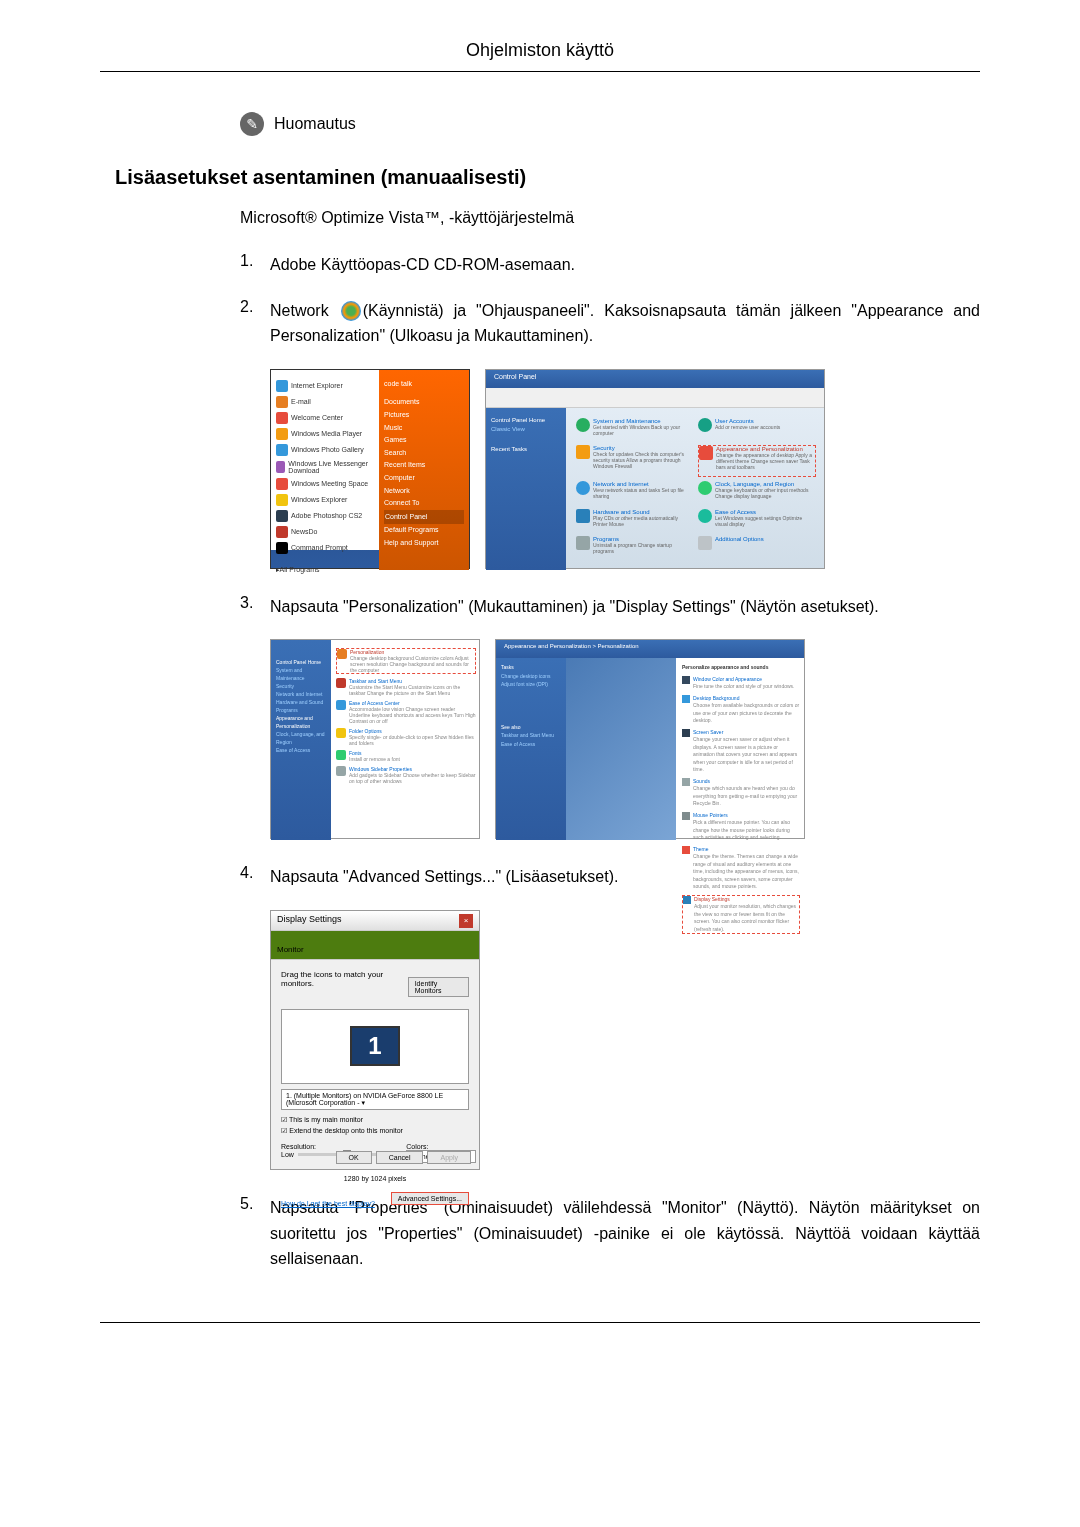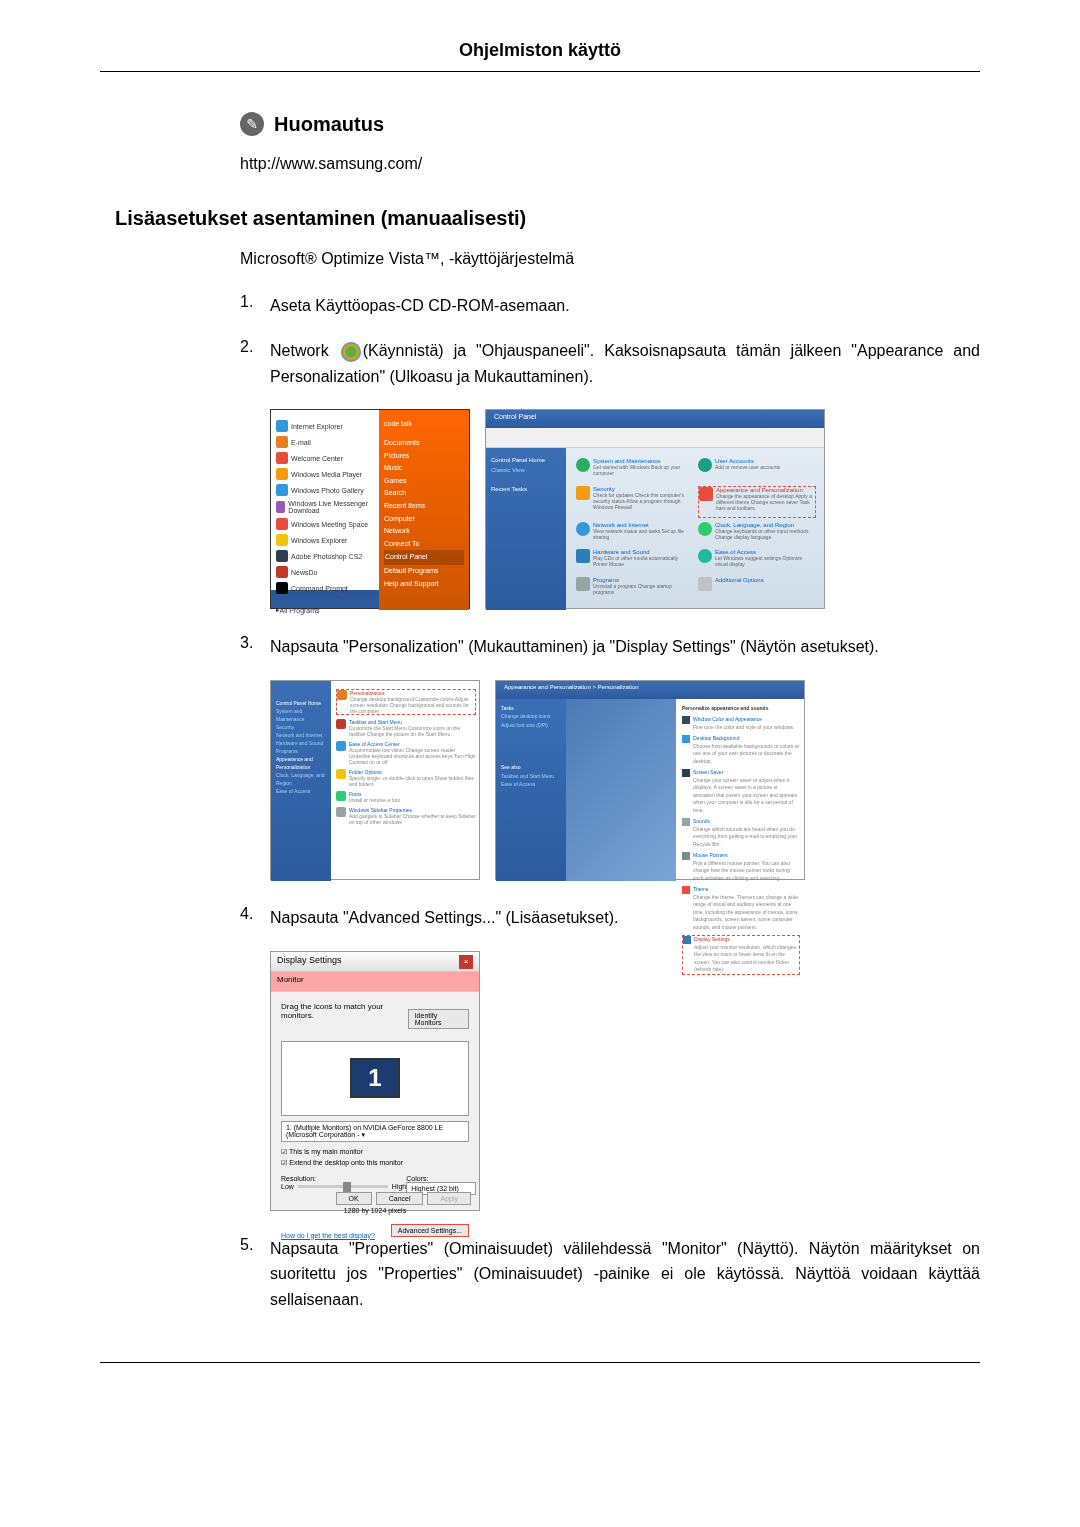"Ohjelmiston käyttö" .page-title { font-weight: bold -> normal }
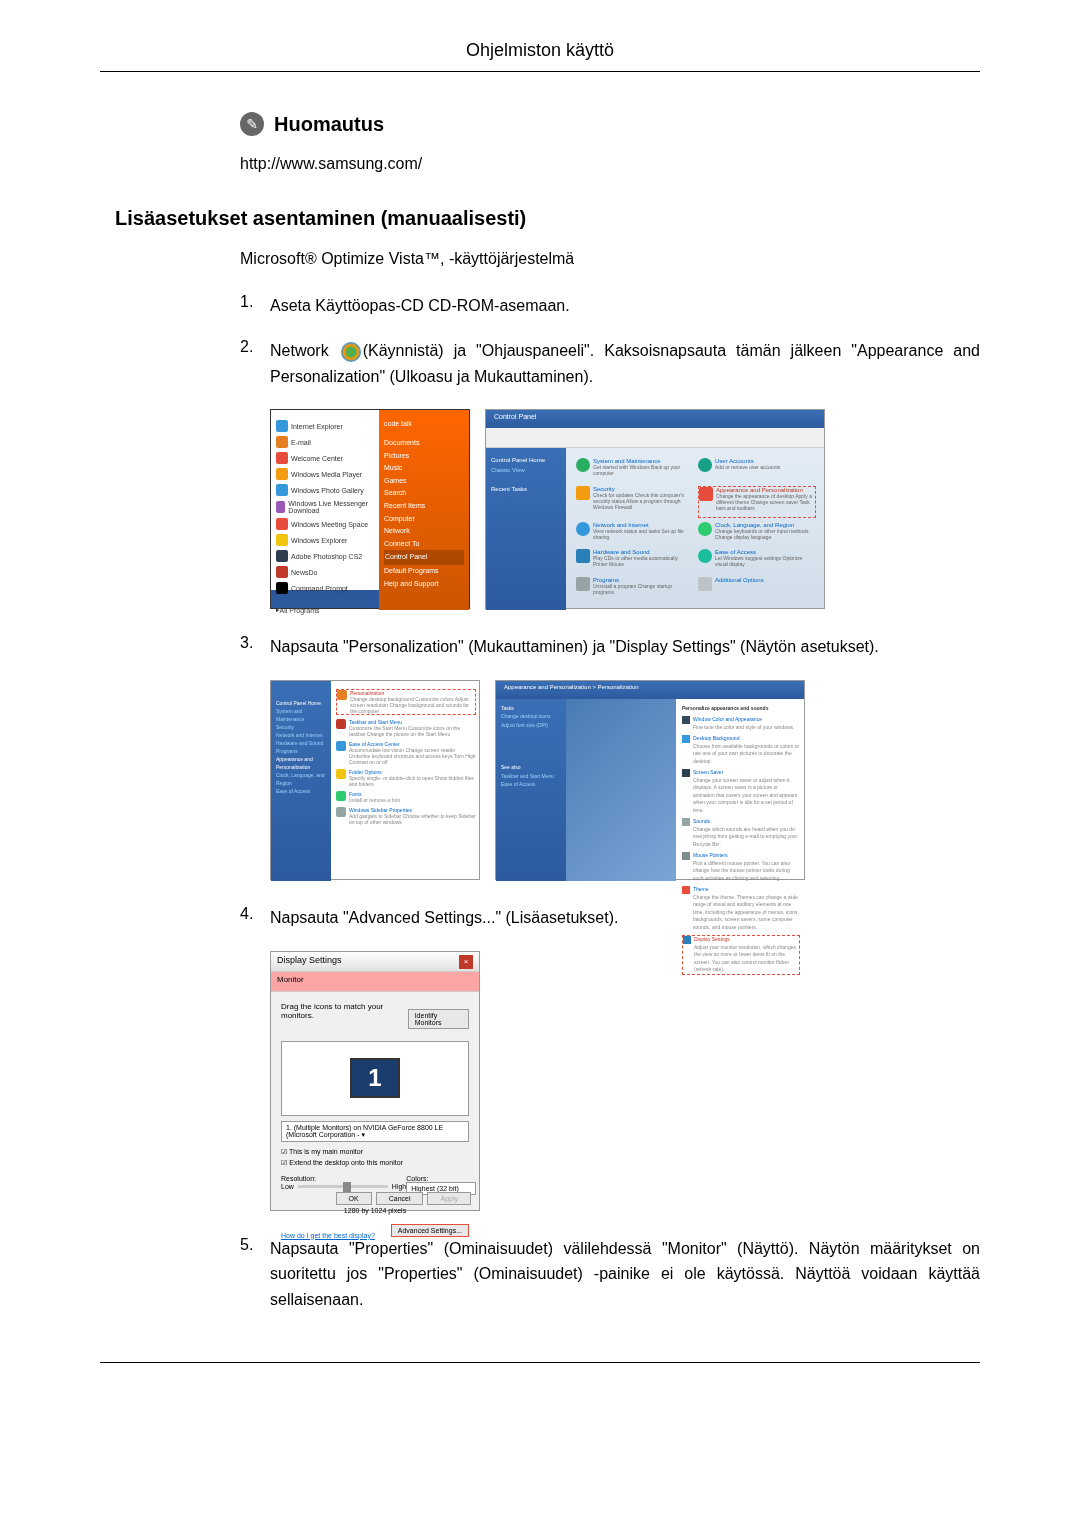"Huomautus" .notice-title { font-size: 20px -> 16px; font-weight: bold -> normal }
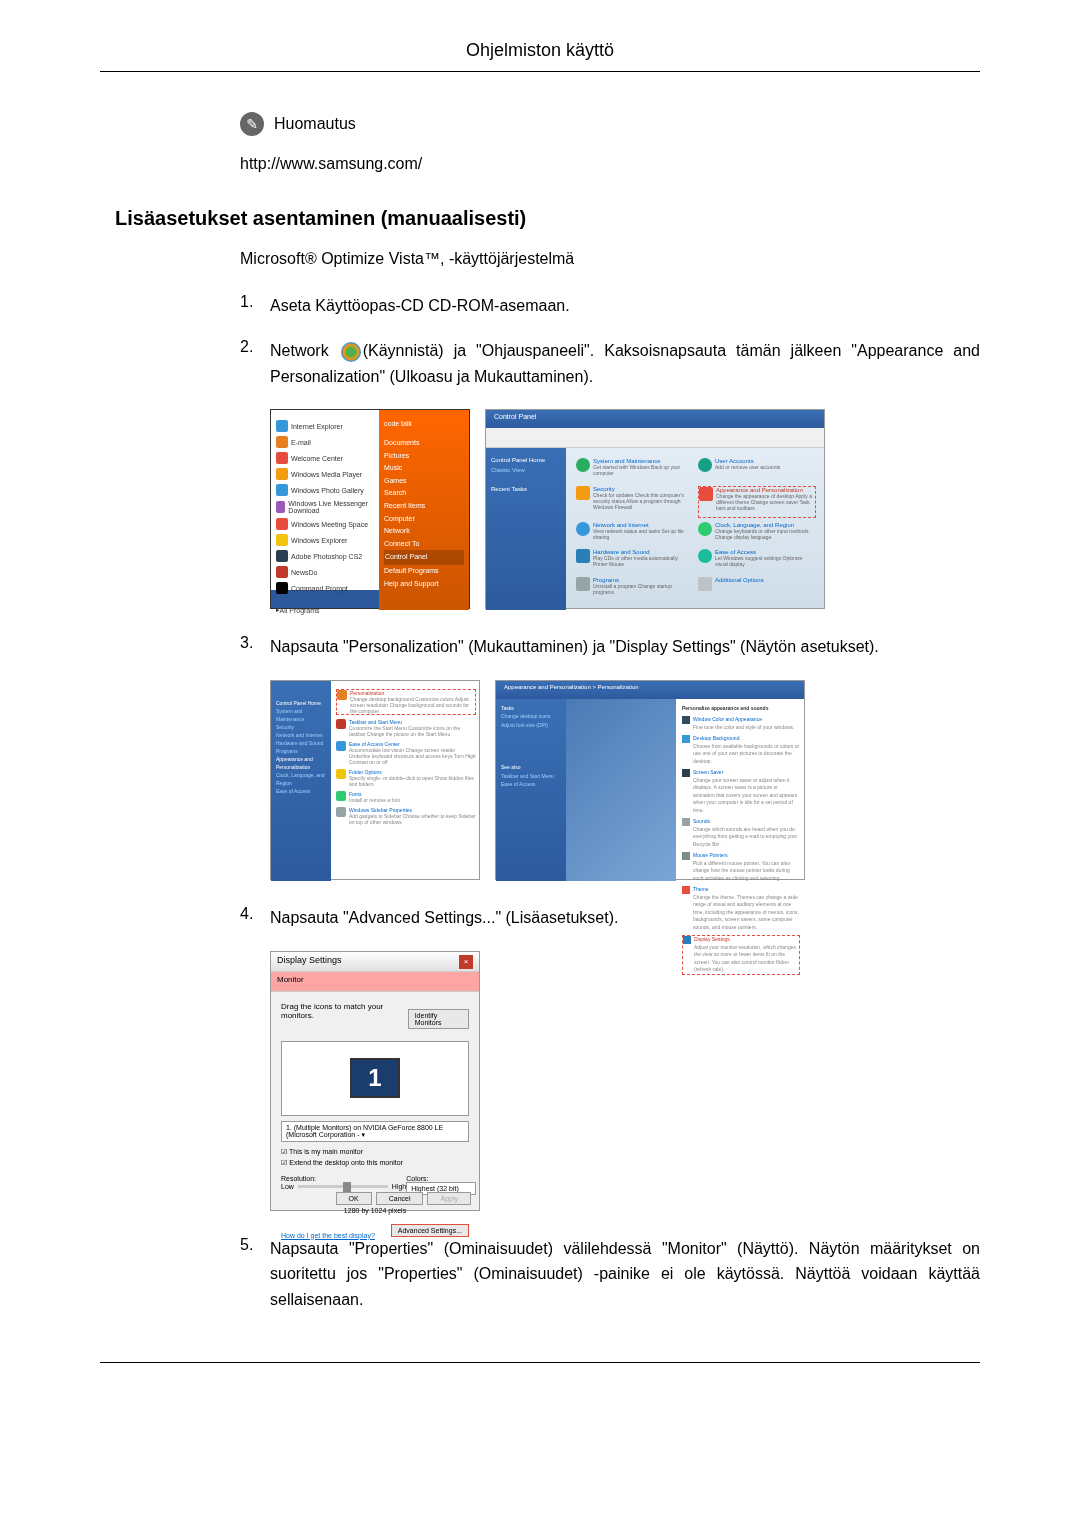"http://www.samsung.com/" p.notice-text { html: <p>http://www.samsung.com/</p> -> none }
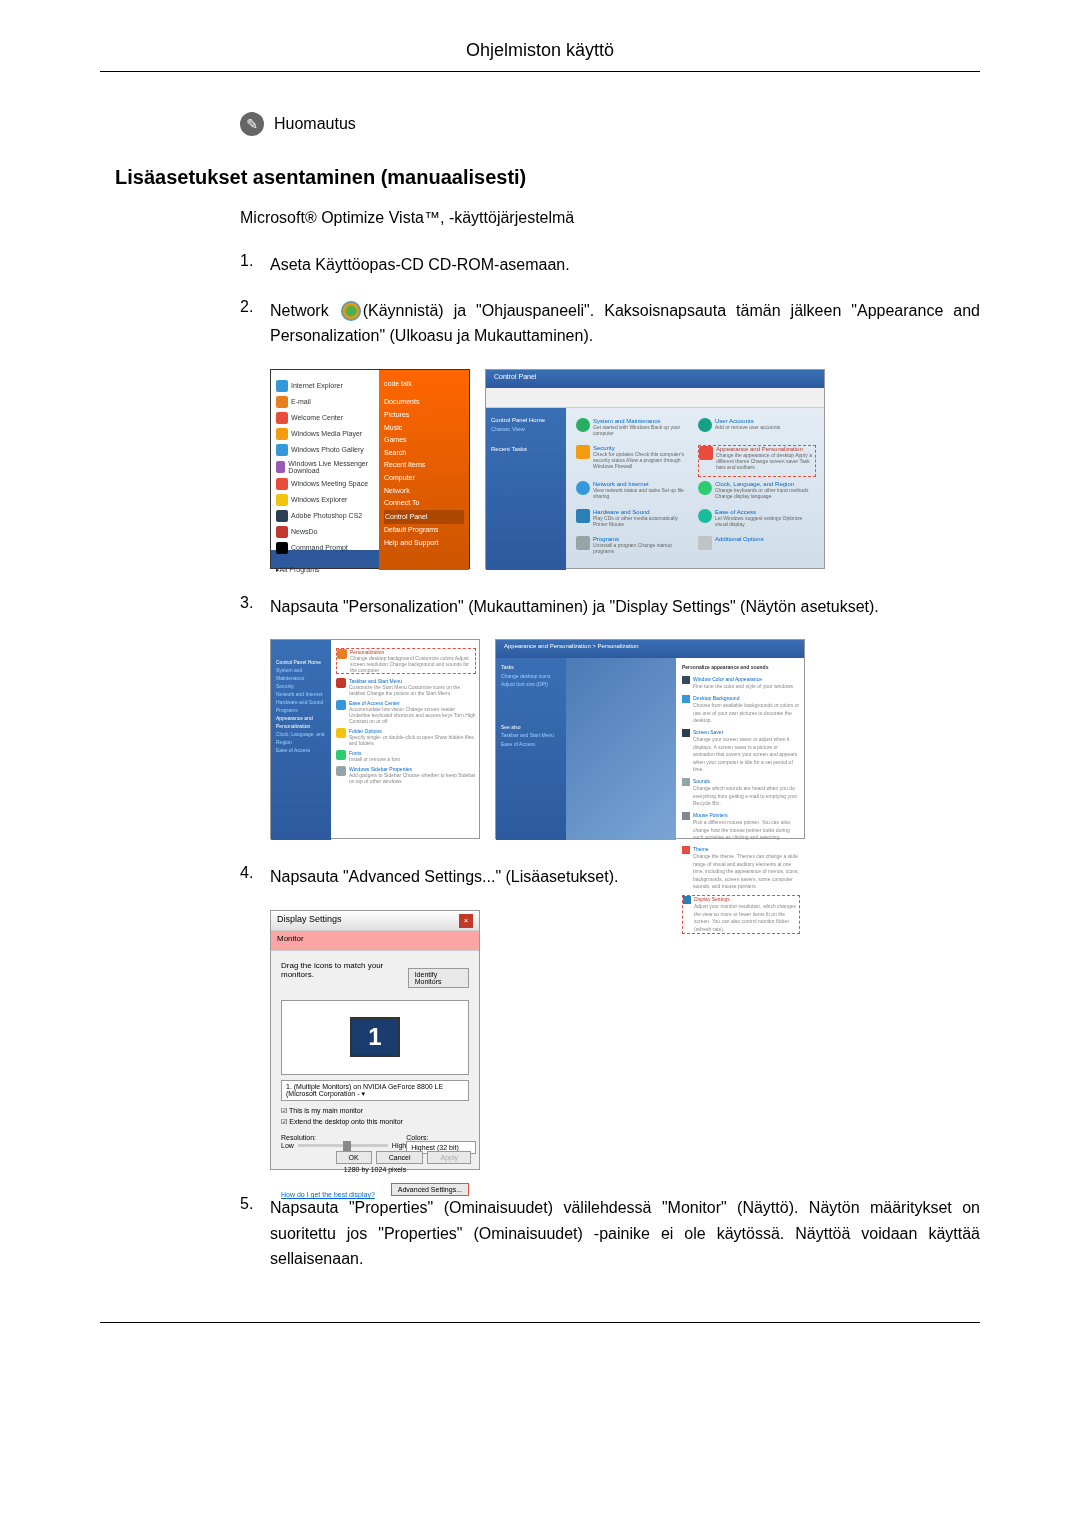"Aseta Käyttöopas-CD CD-ROM-asemaan." span.step-content { text: Aseta -> Adobe }
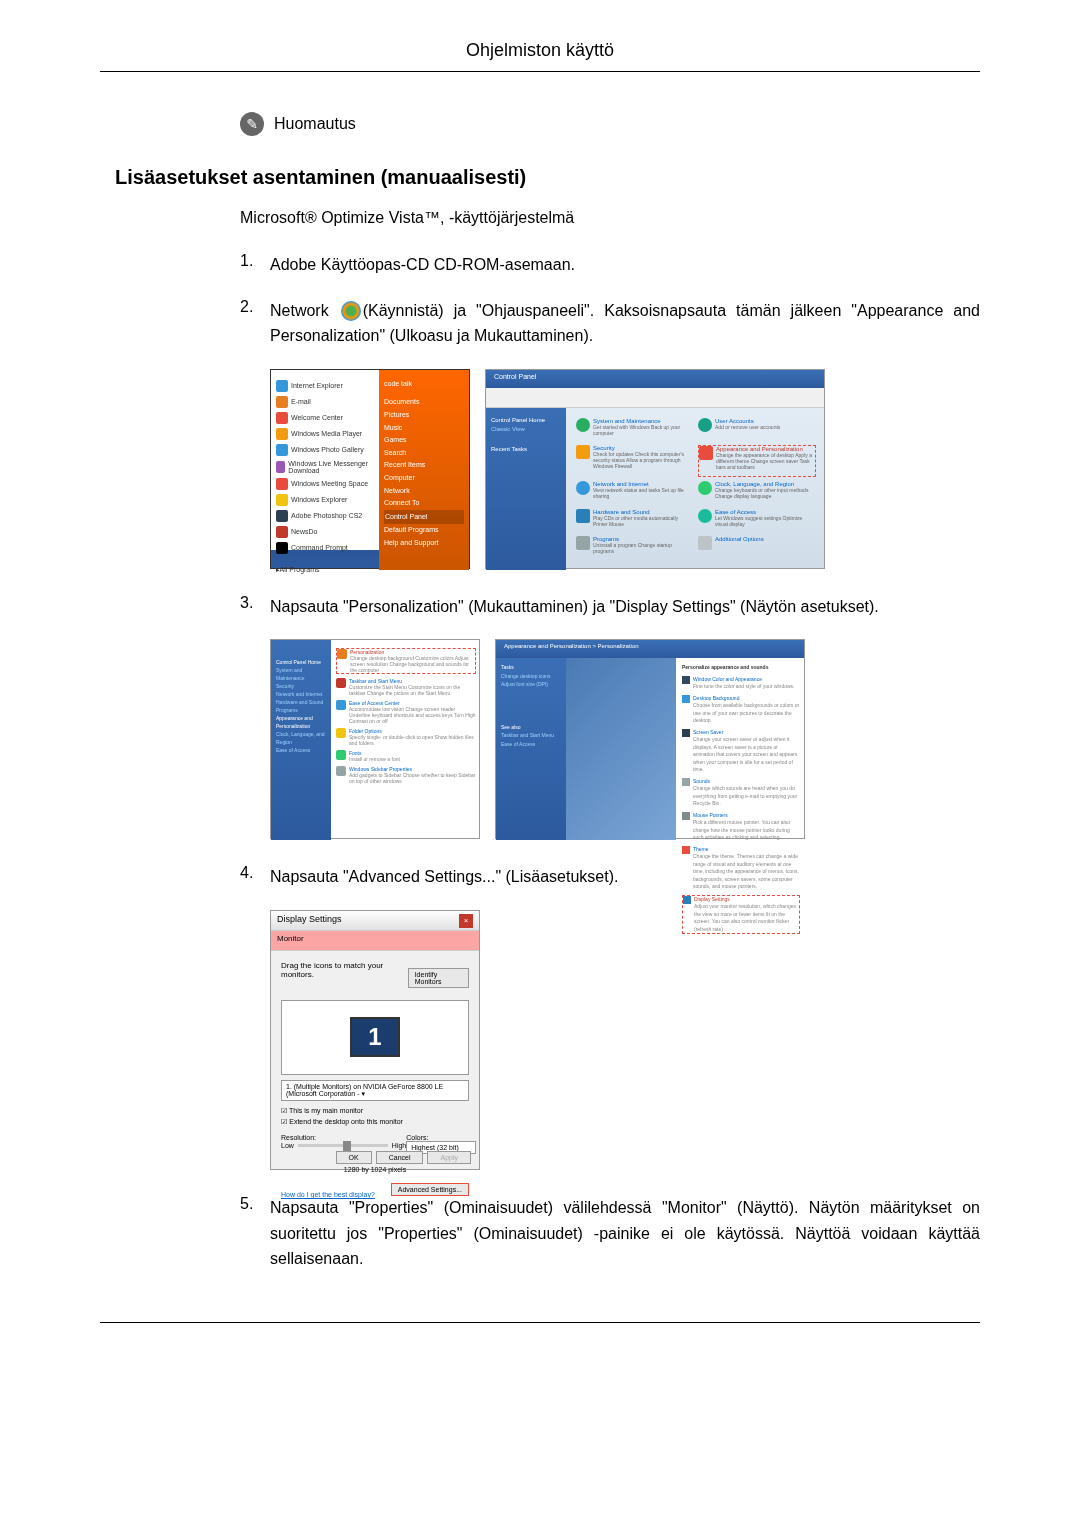"Monitor" .ds-tab { background: #fca5a5 -> #4d7c0f; padding: 3px 6px -> 14px 6px }
